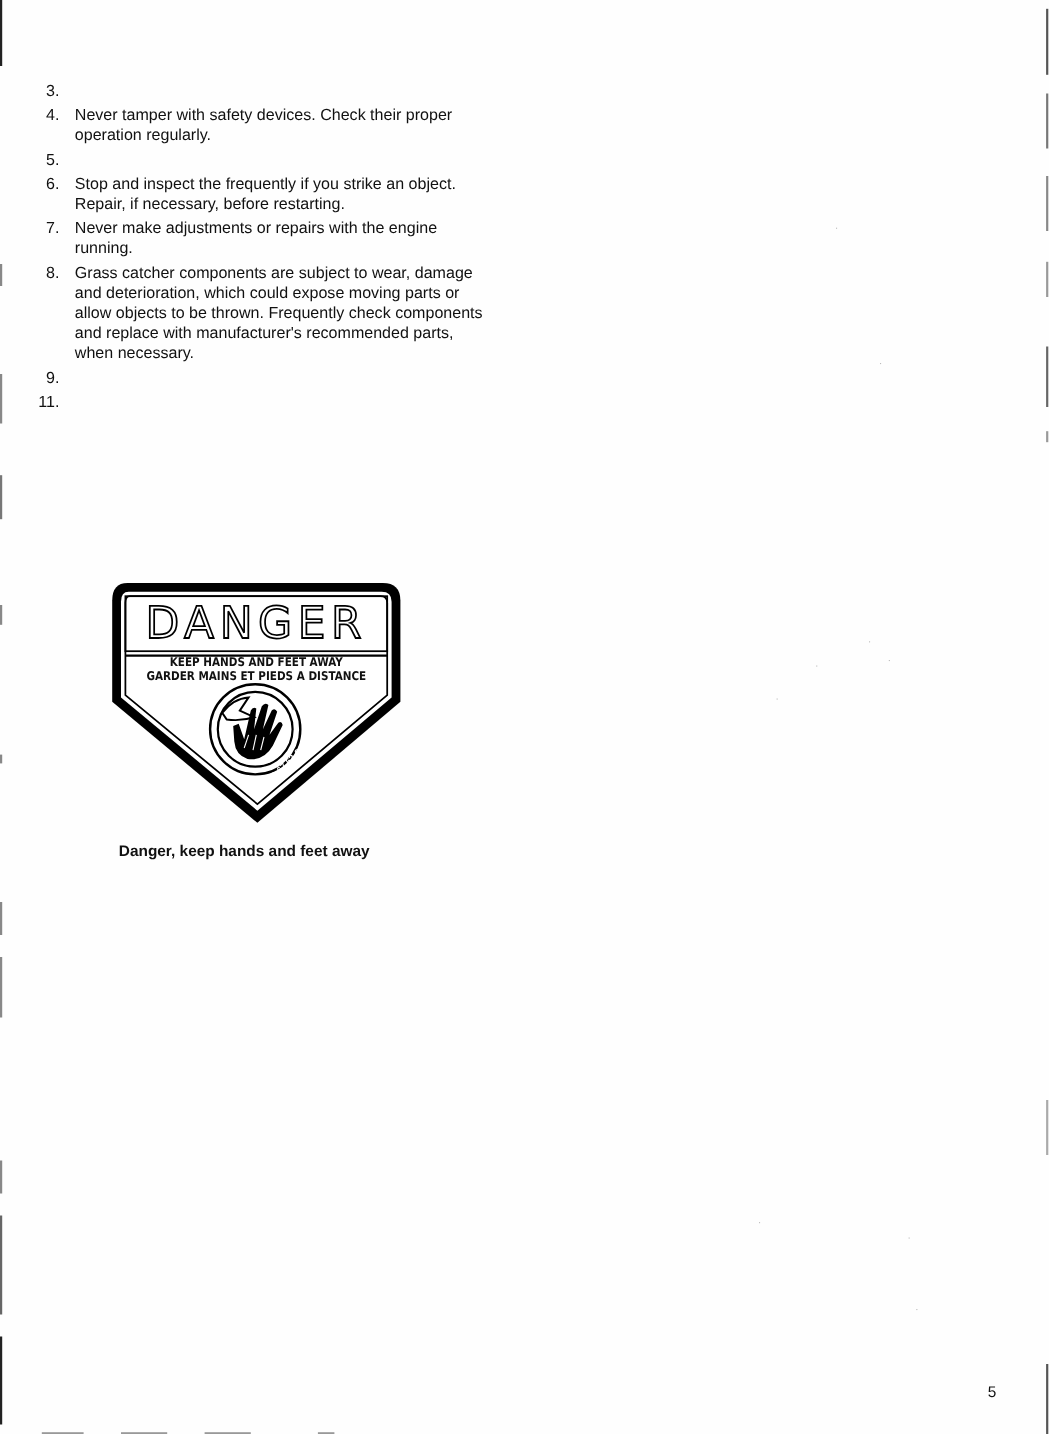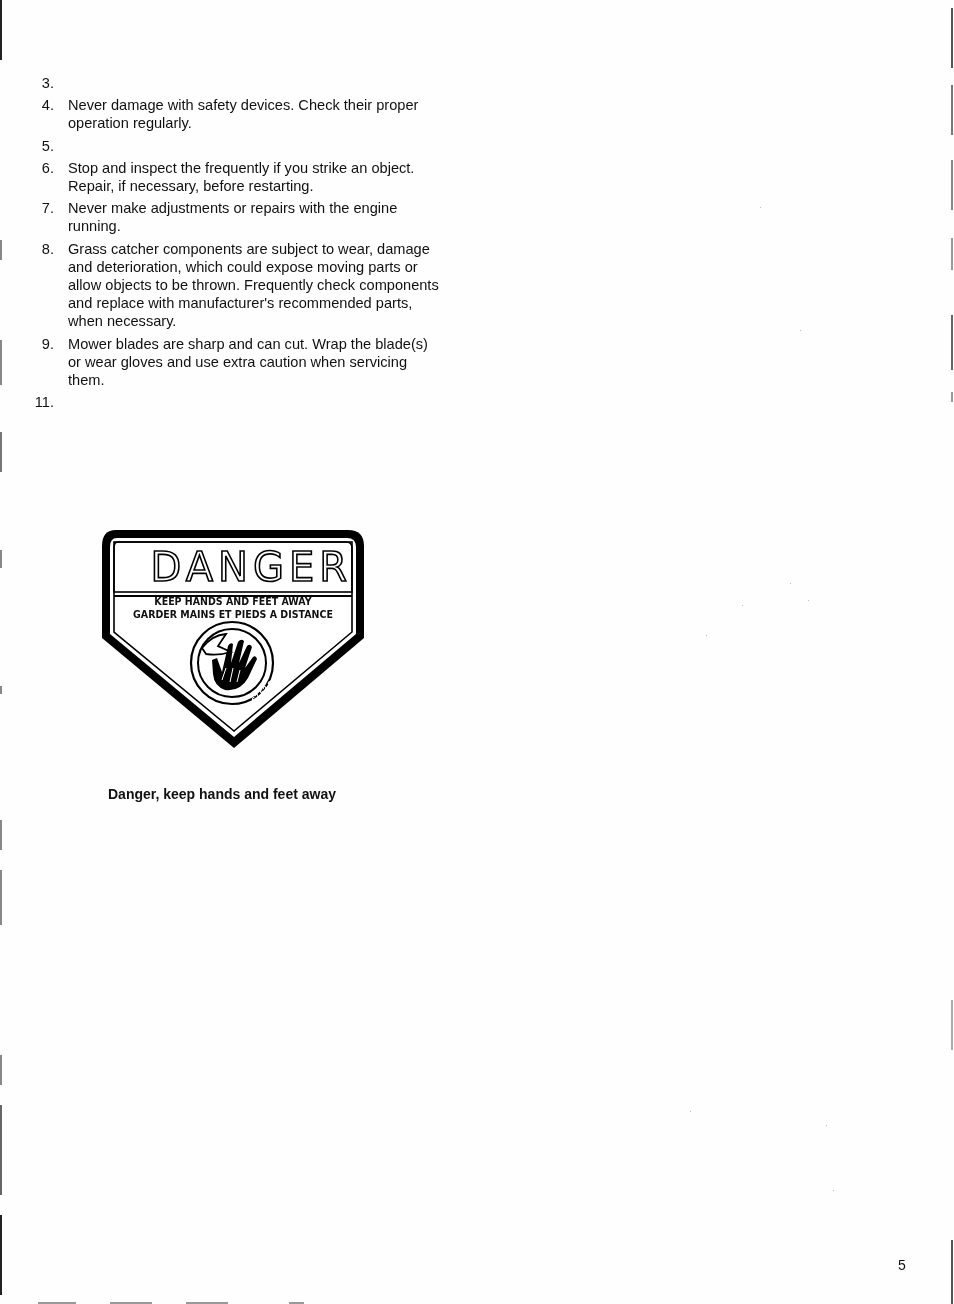"Never damage with safety devices." span.txt { text: damage -> tamper }
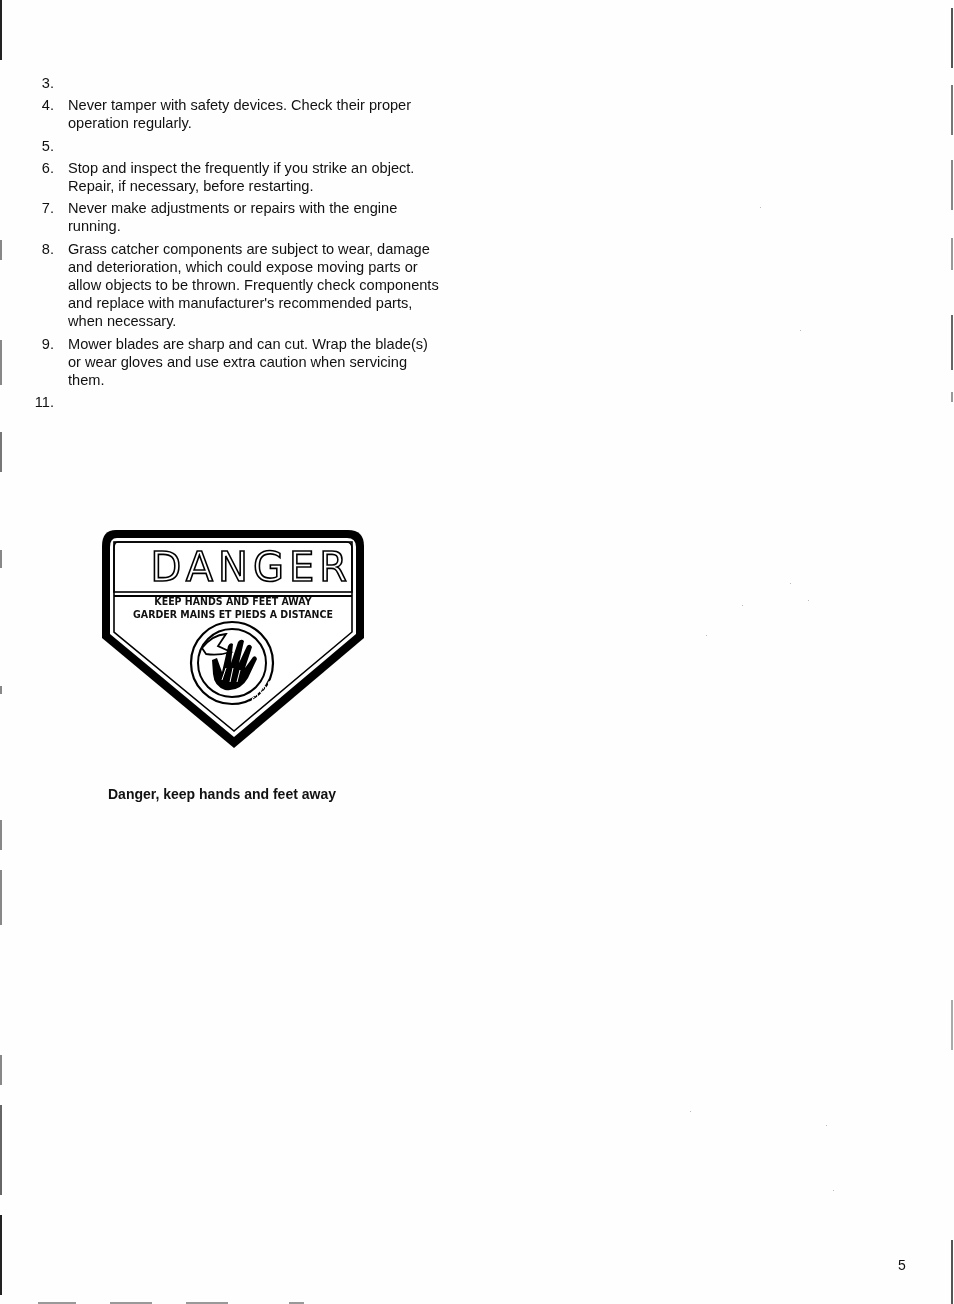"Mower blades are sharp and" span.txt { html: <span>Mower blades are sharp and can cut. Wrap the blade(s) or wear gloves and use extra caution when servicing them.</span> -> none }
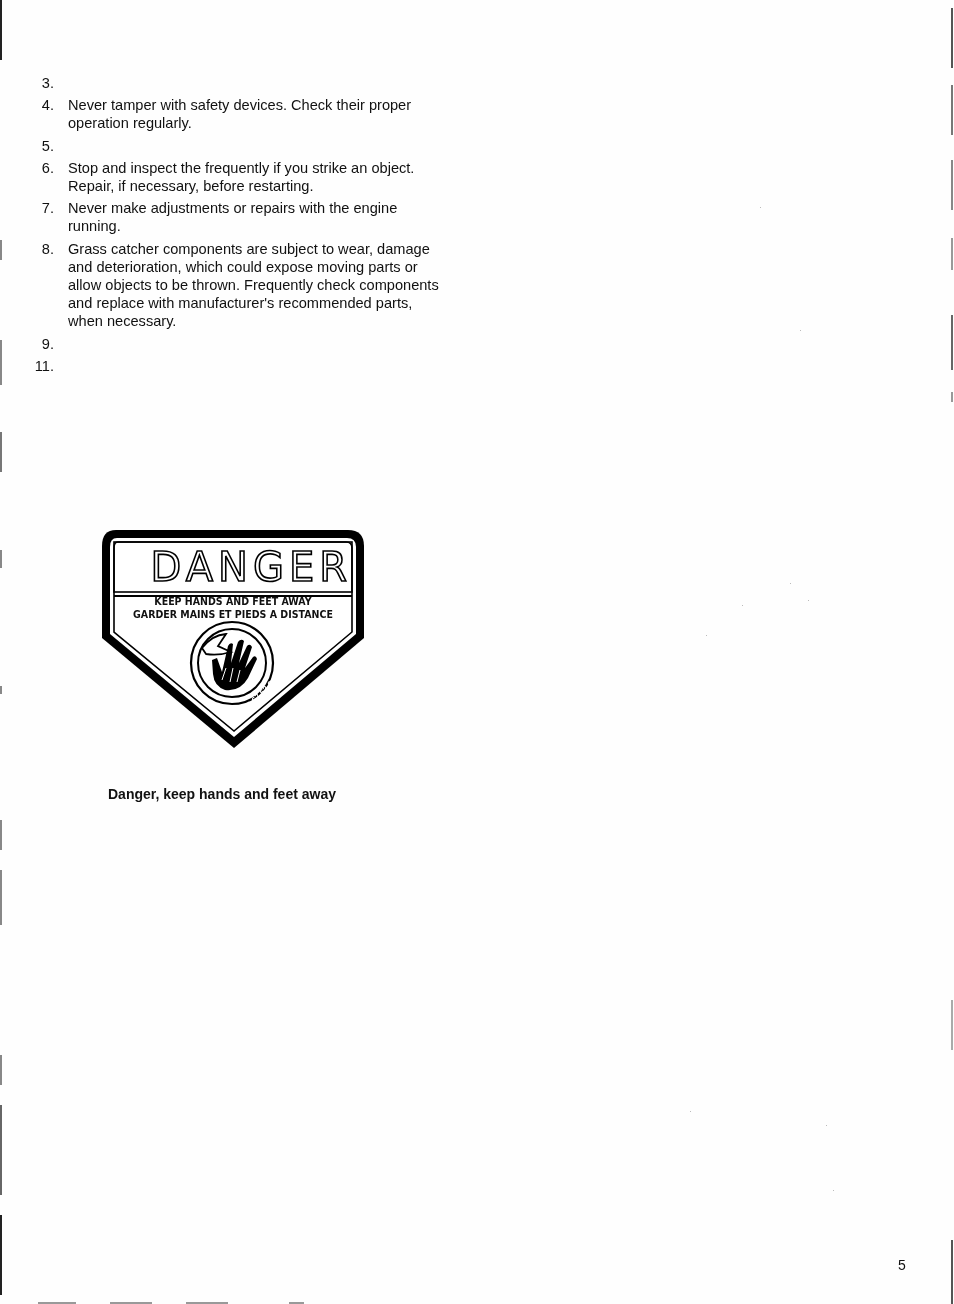"DANGER" div { text-align: right -> center }
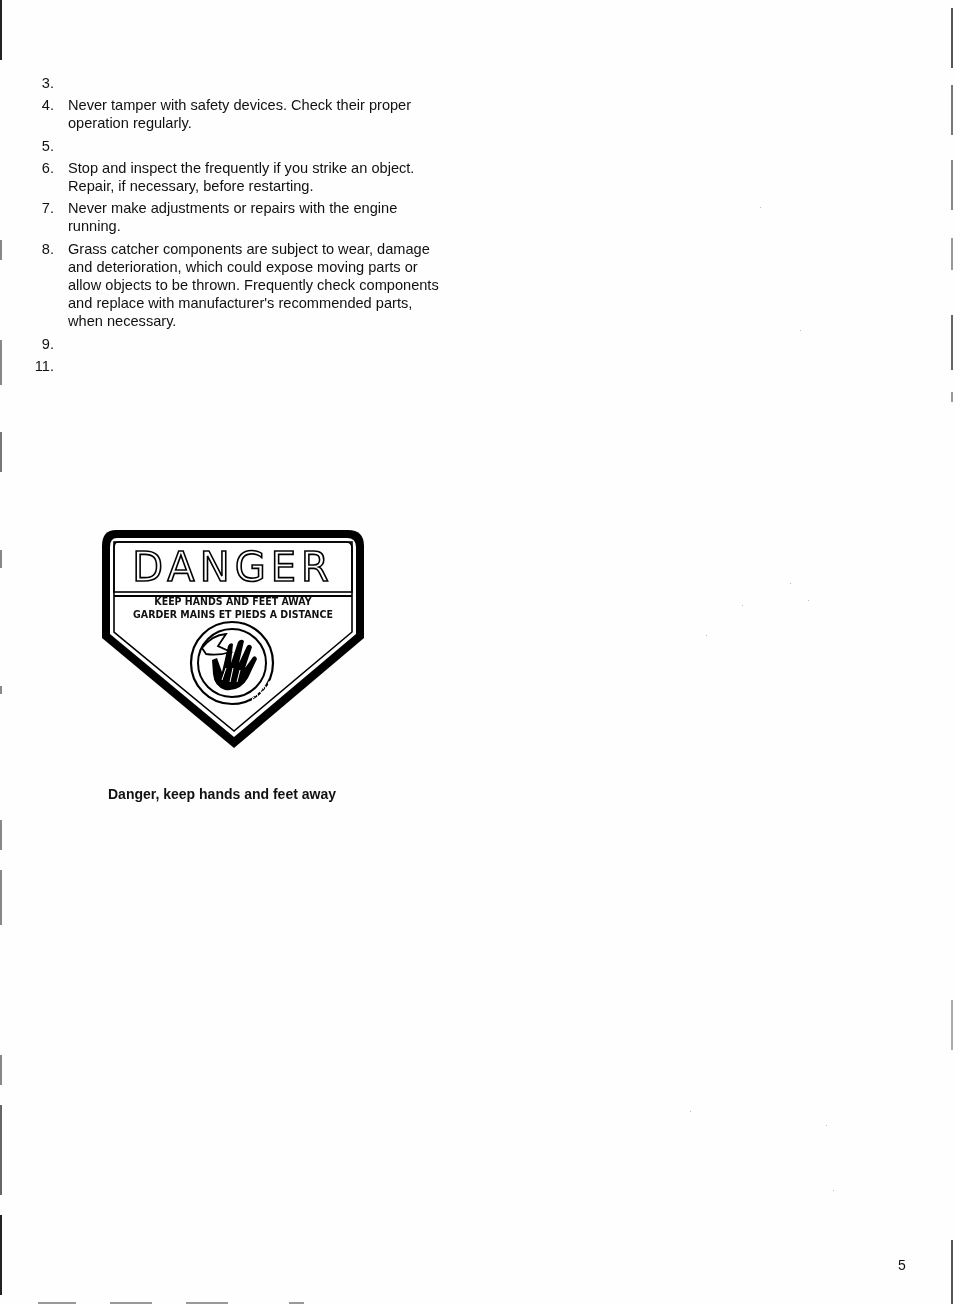"Danger, keep hands and feet" .caption { margin-top: 21px -> none }
